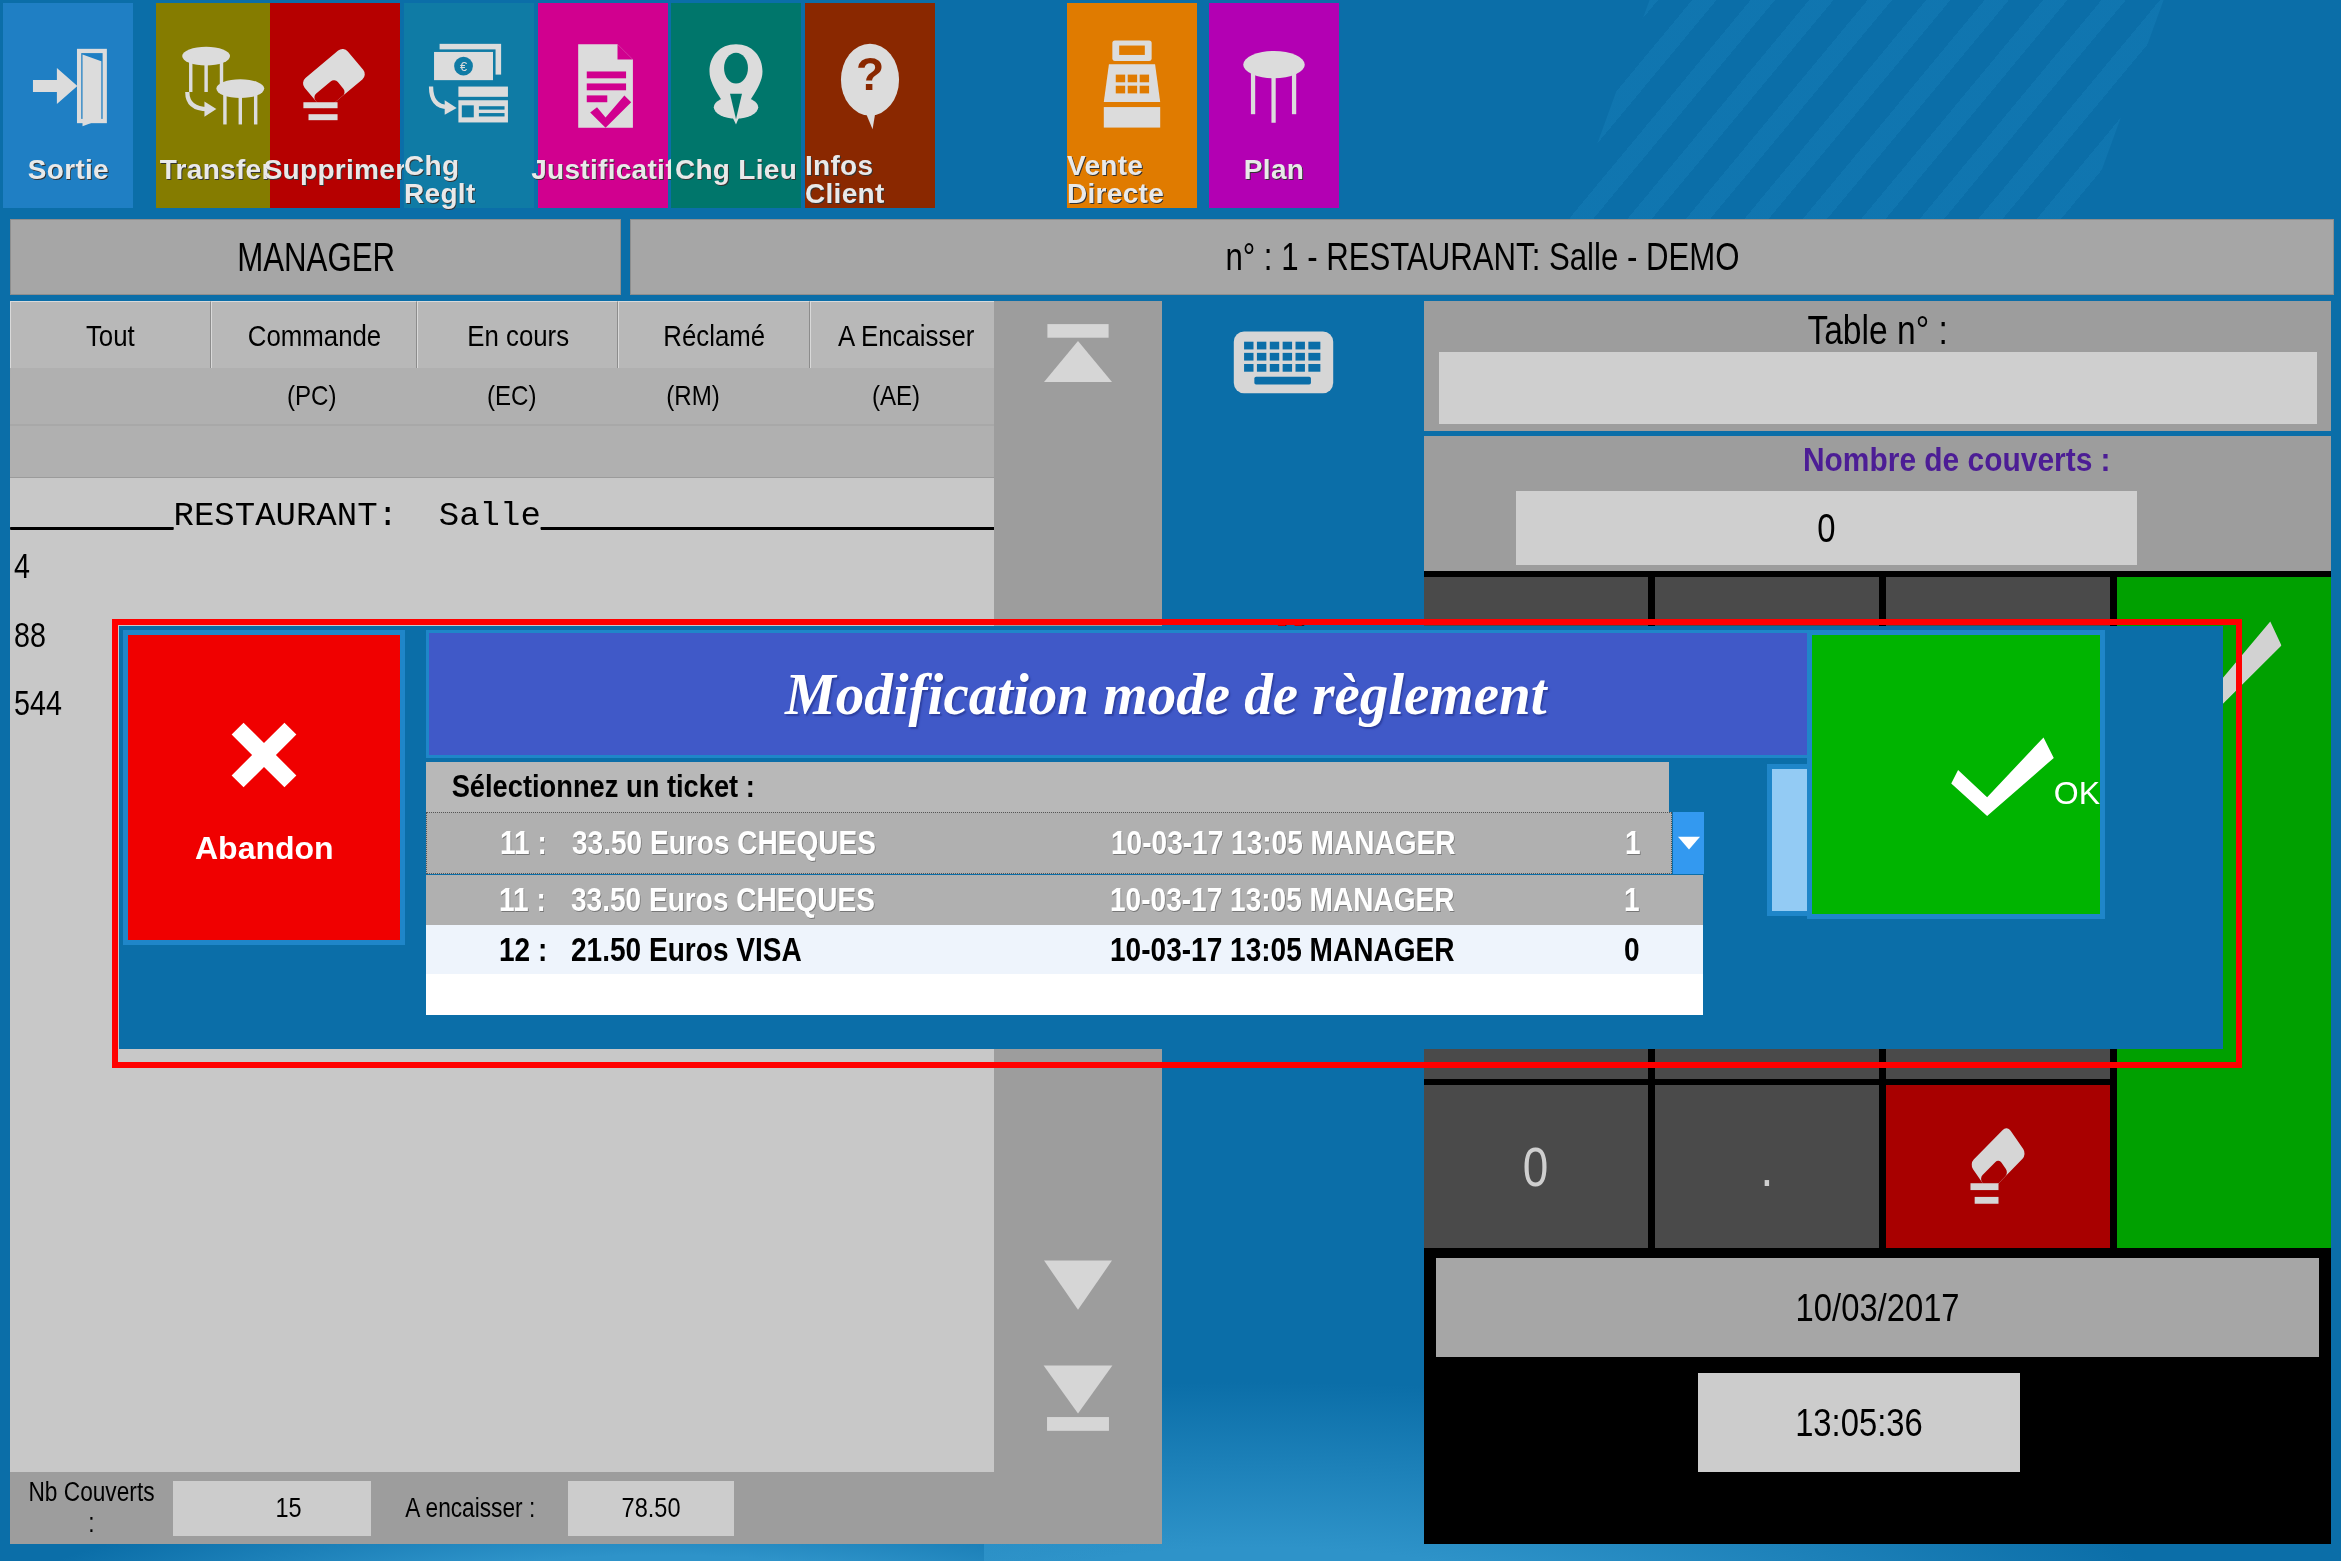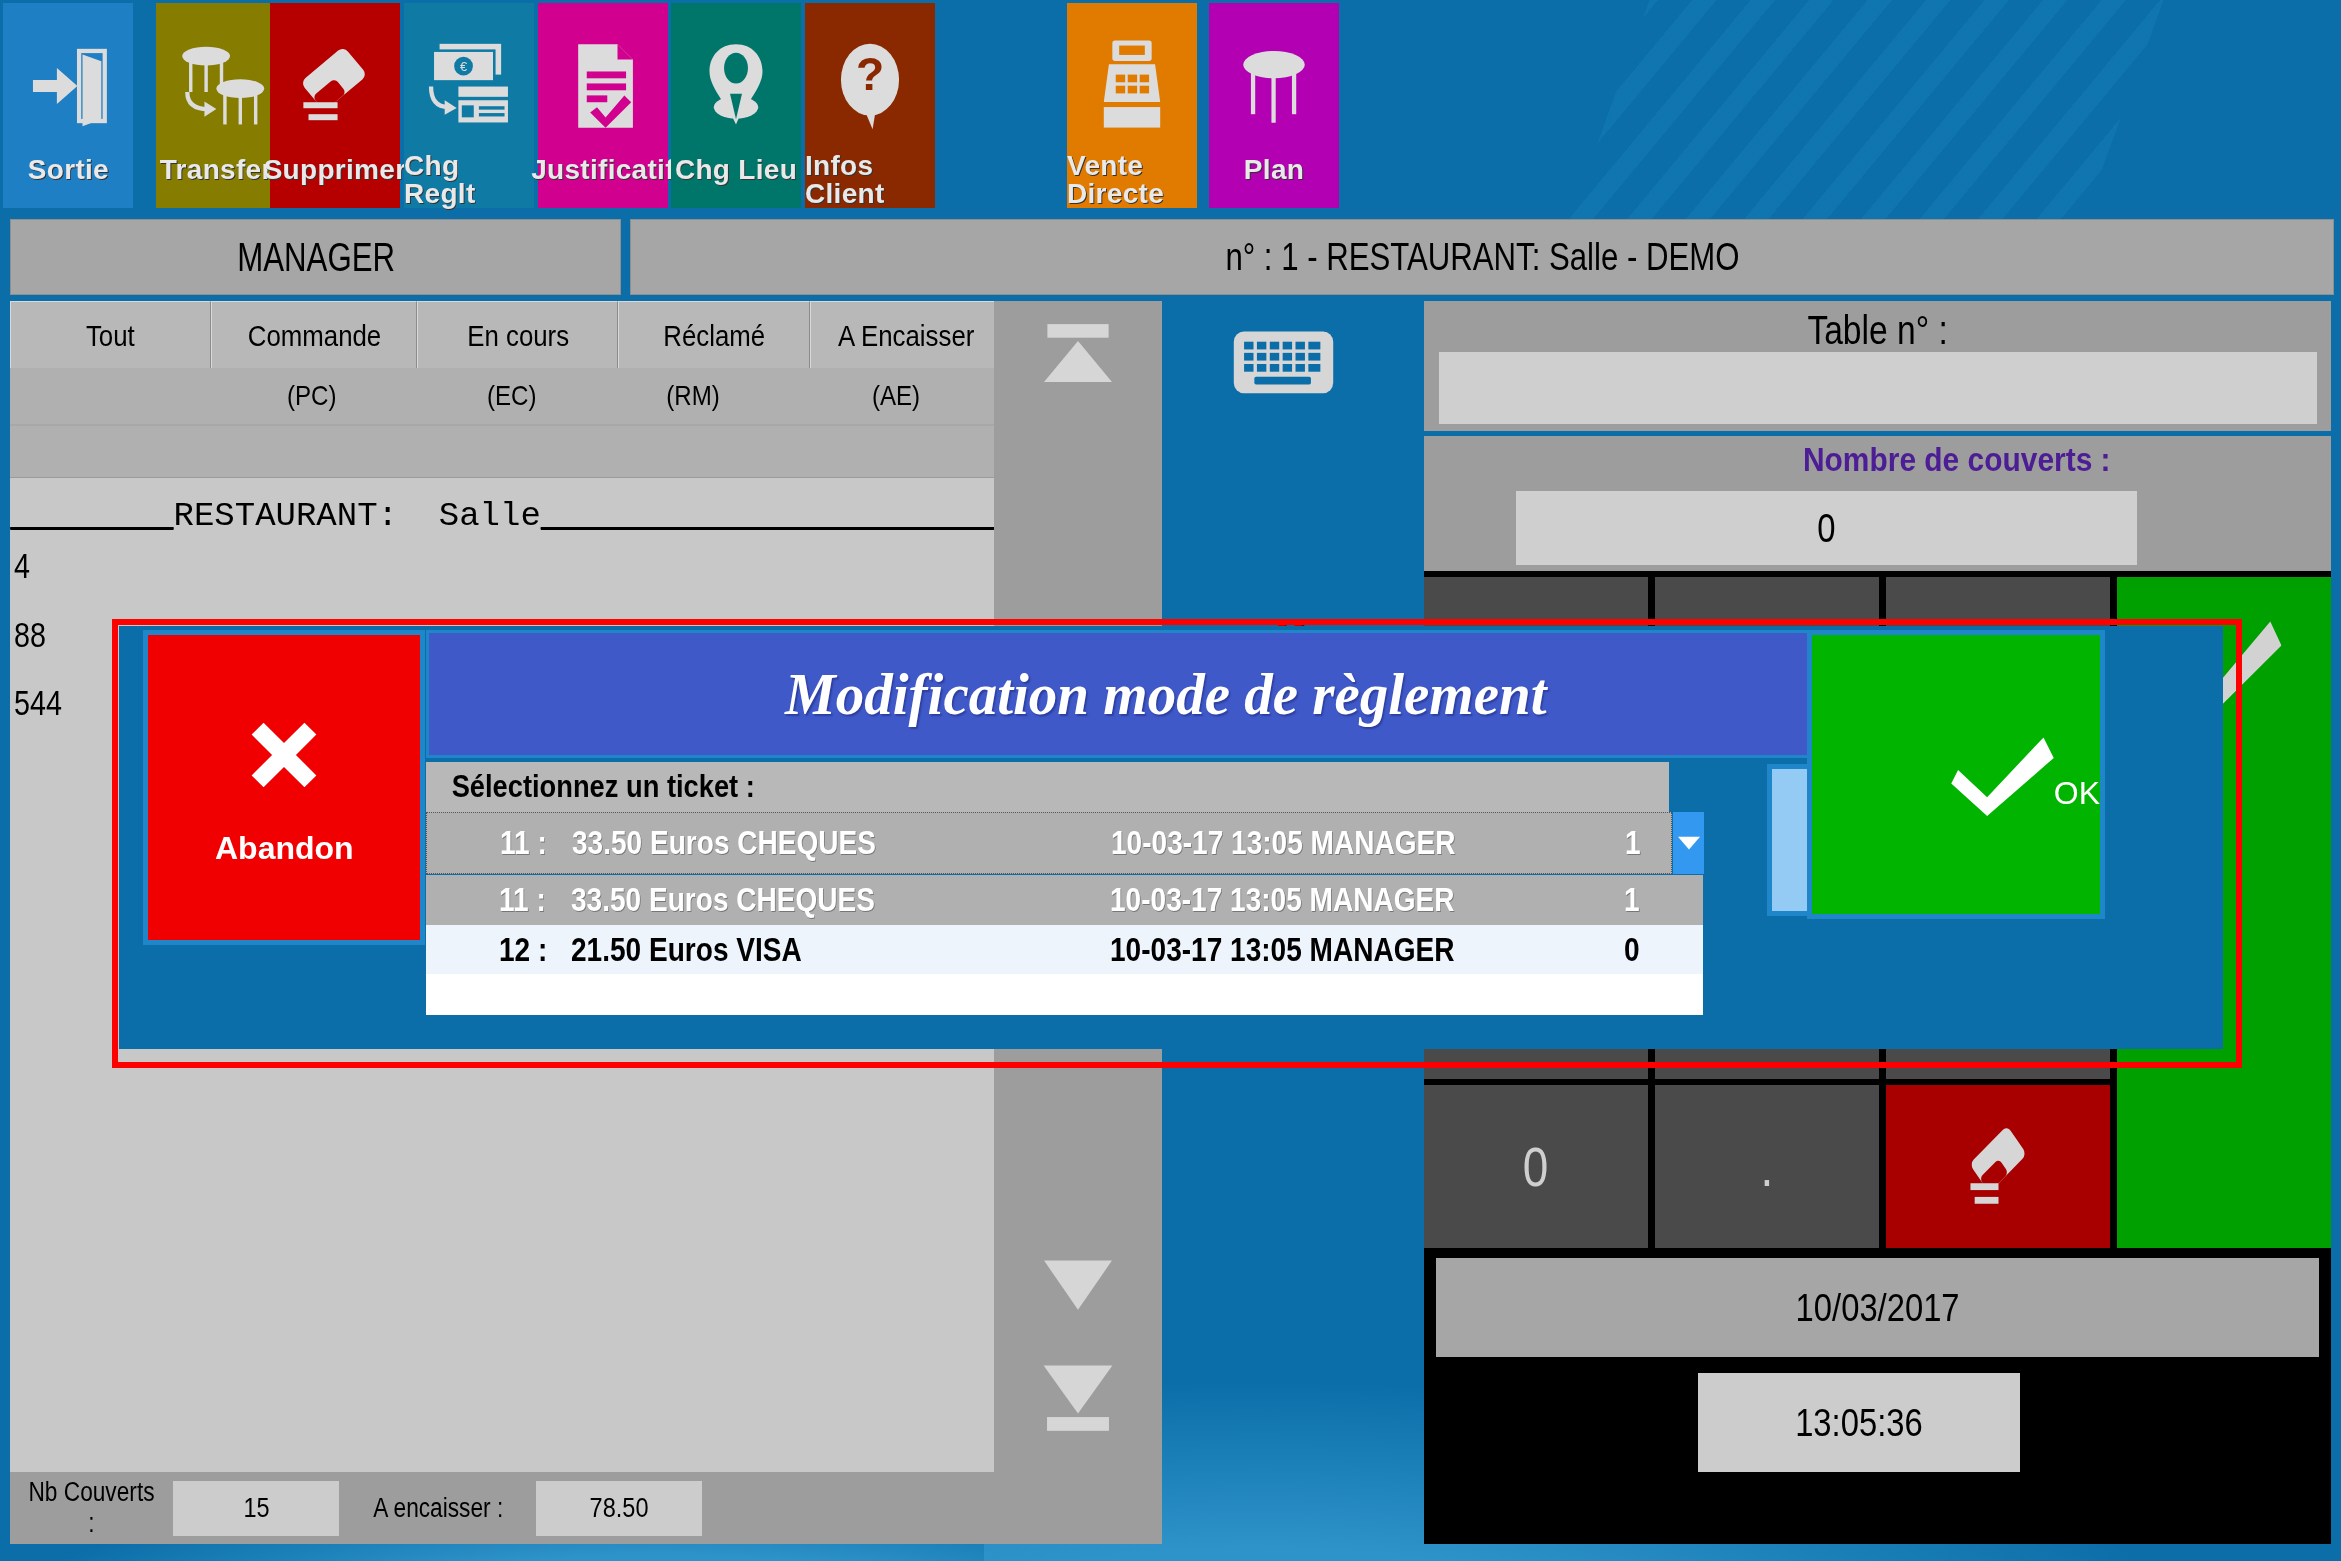"Abandon" #m-abandon { margin-left: 20px -> none }
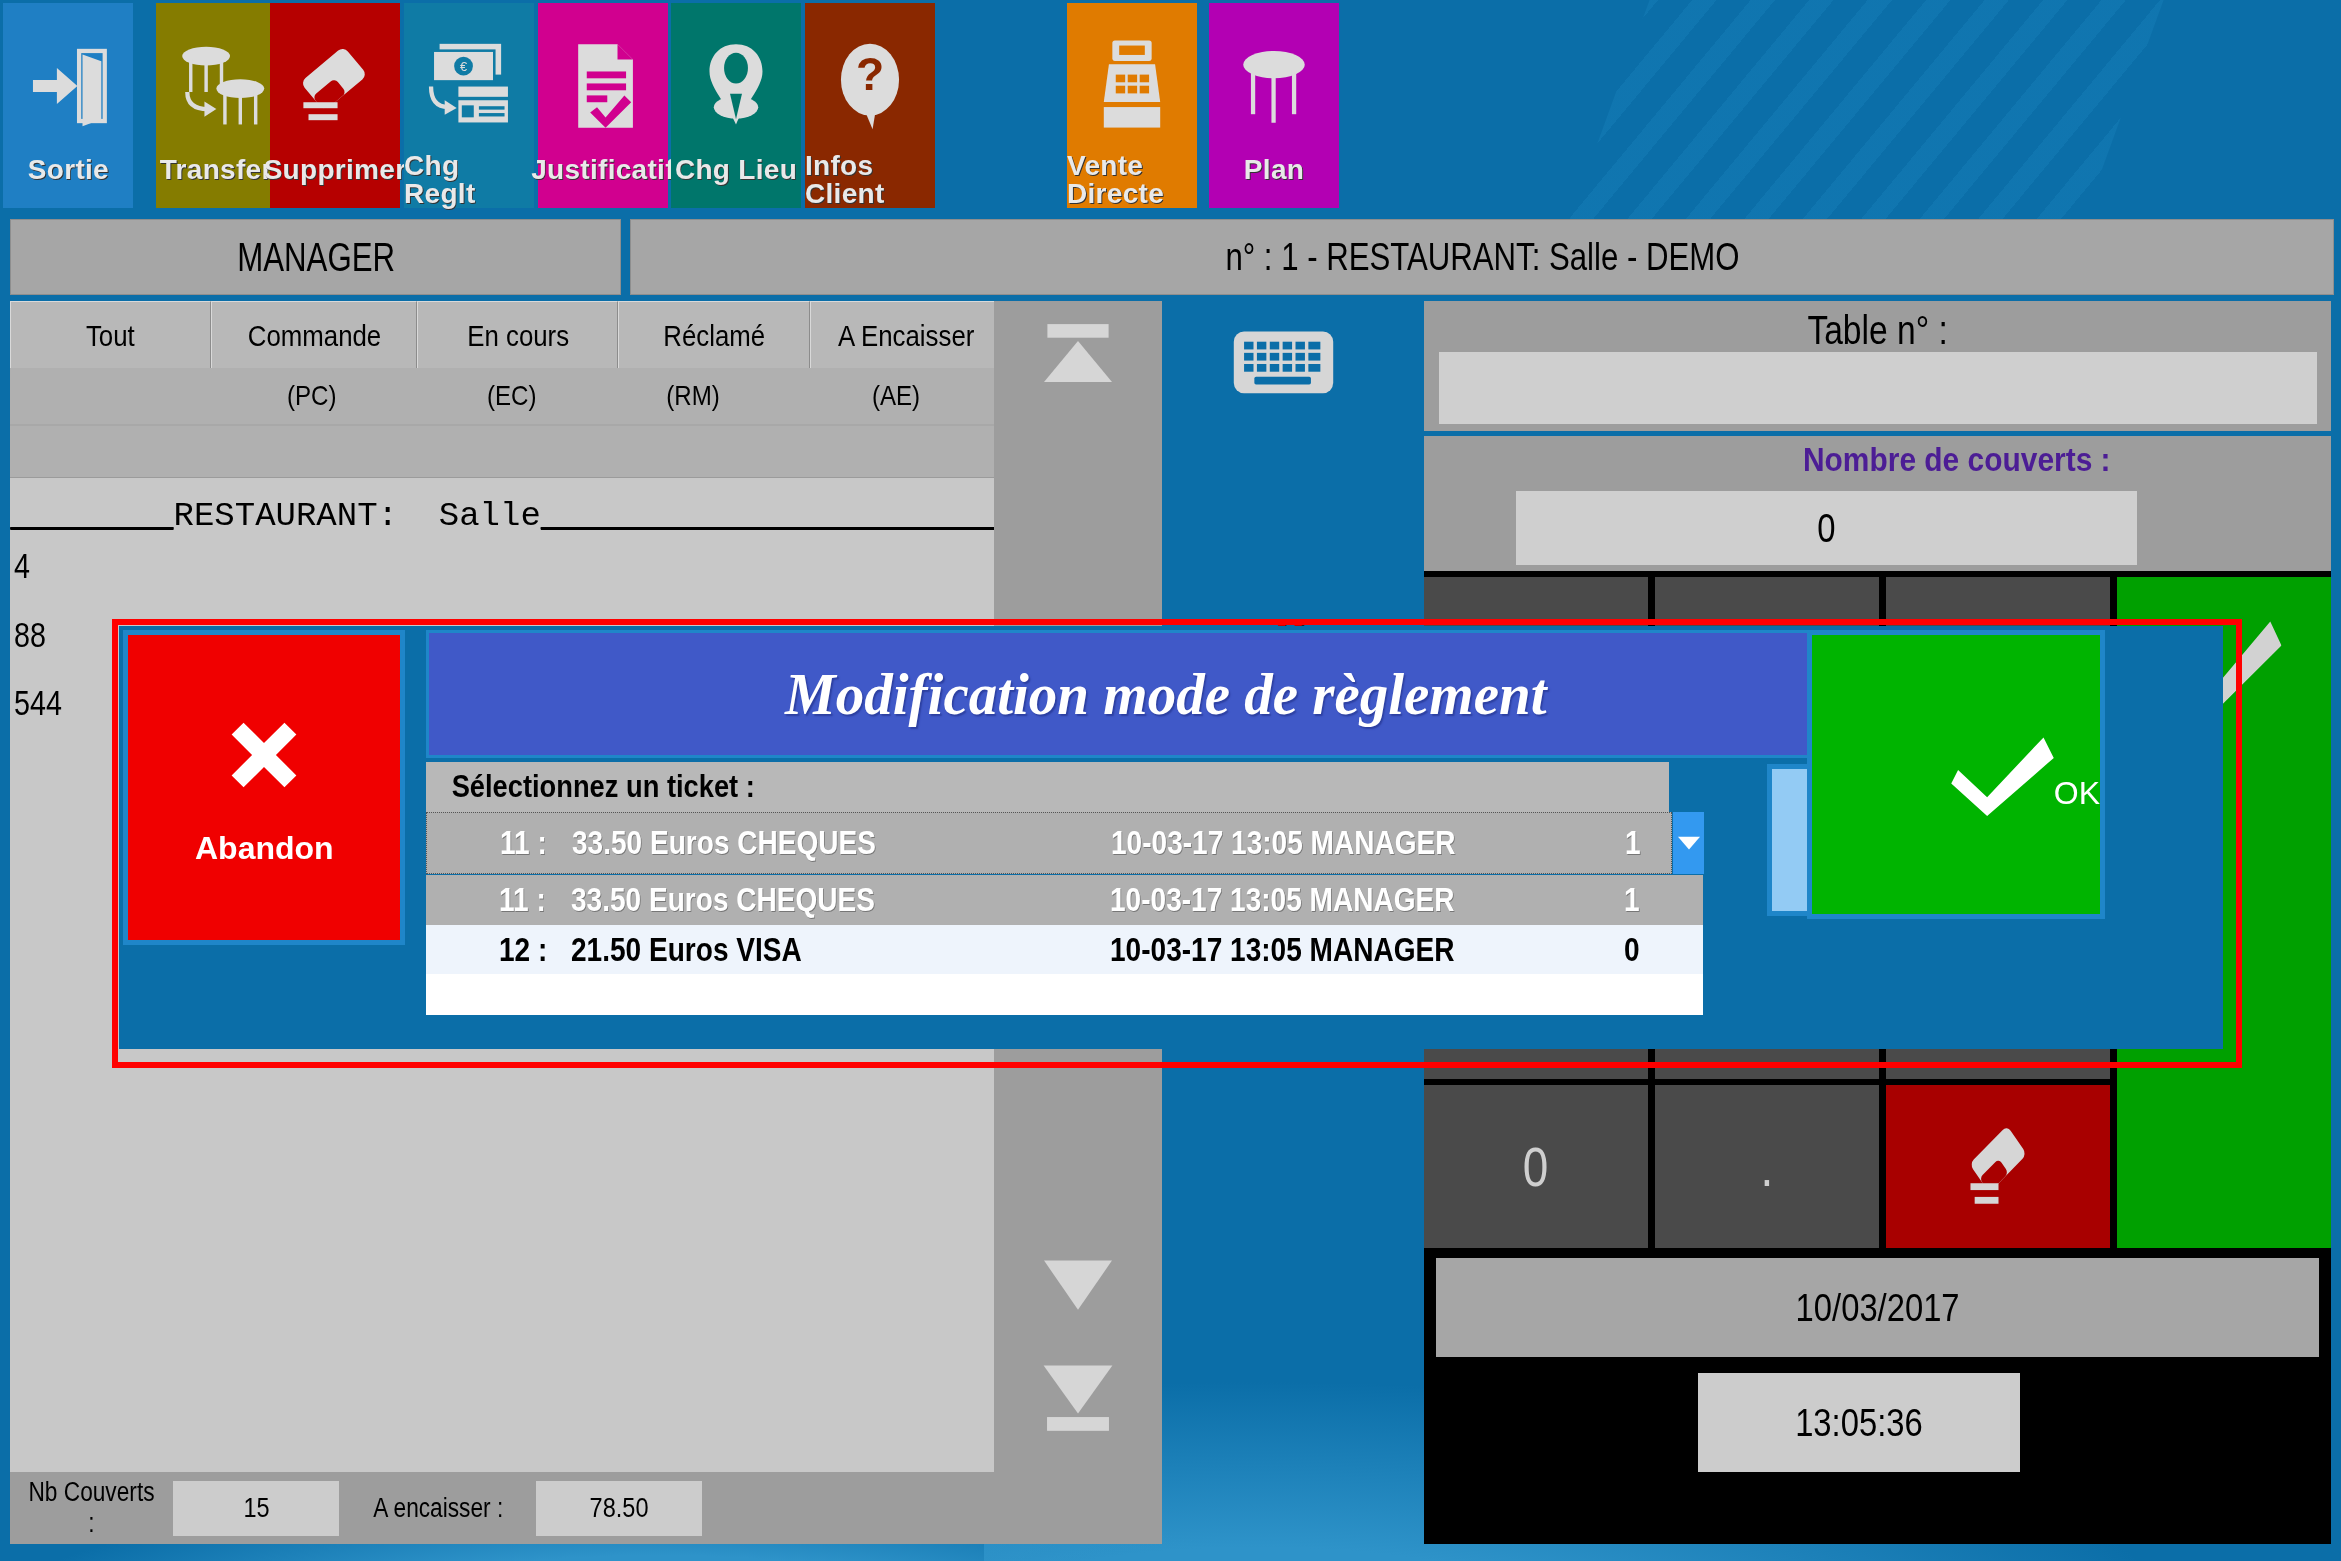"15" div.sb-box { padding-left: none -> 32px }
